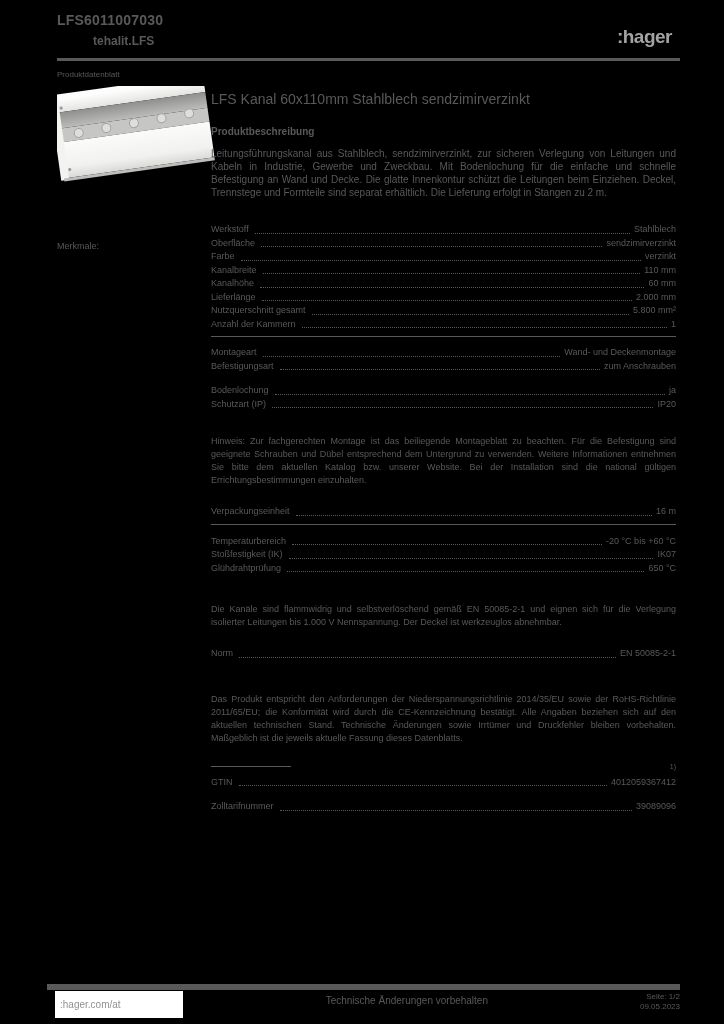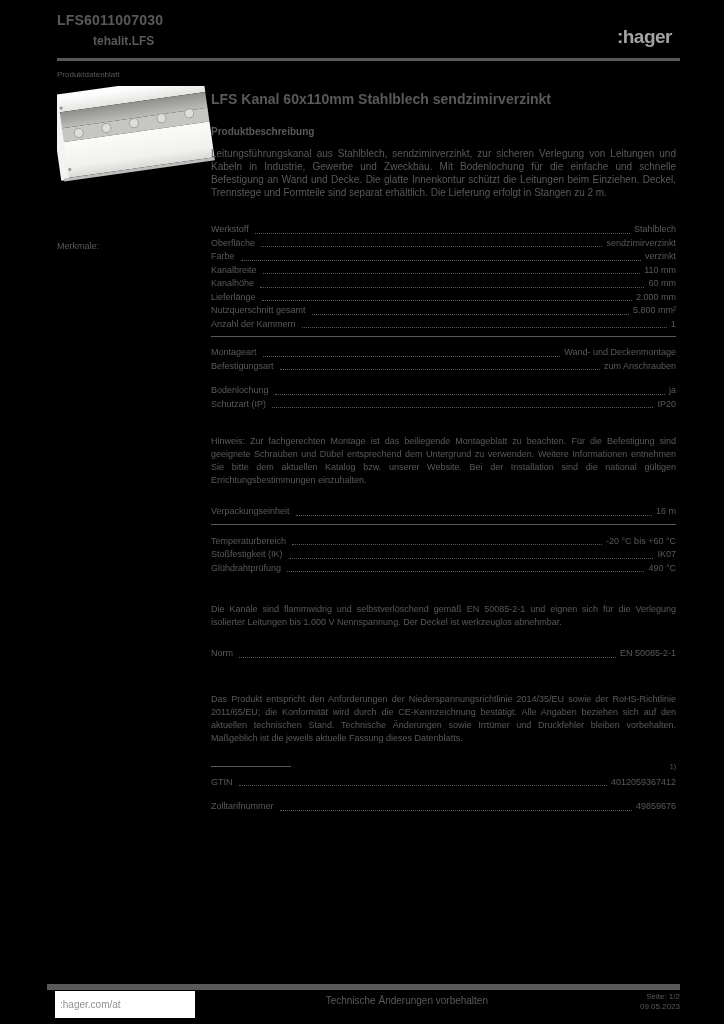"LFS Kanal 60x110mm Stahlblech" .title { font-weight: bold -> normal }
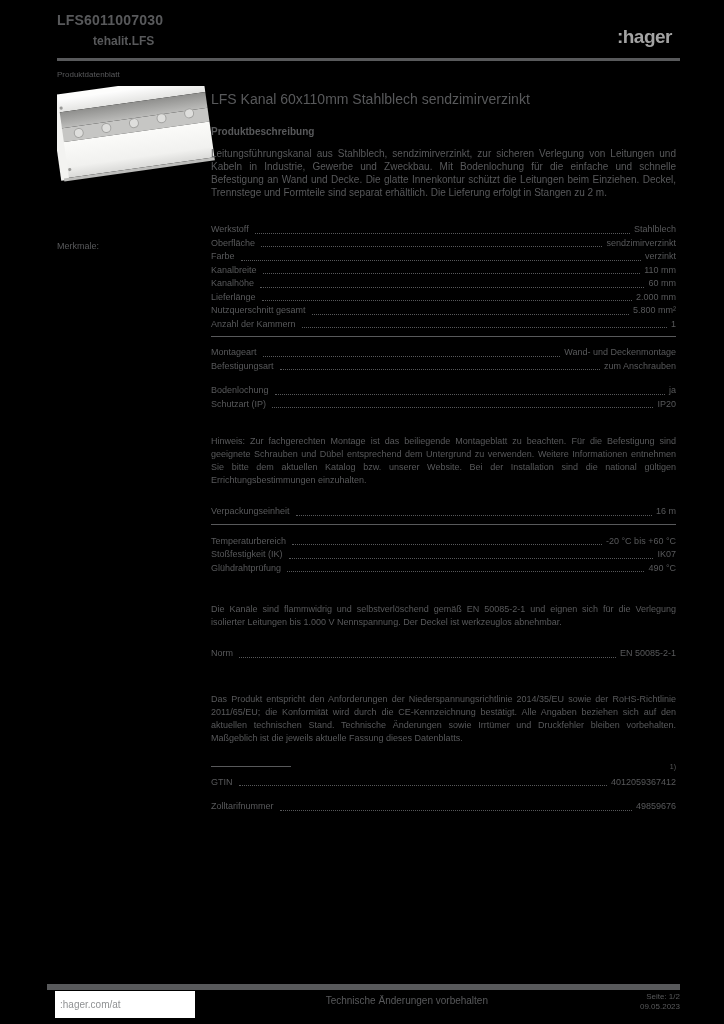"490 °C" span.val { text: 490 -> 650 }
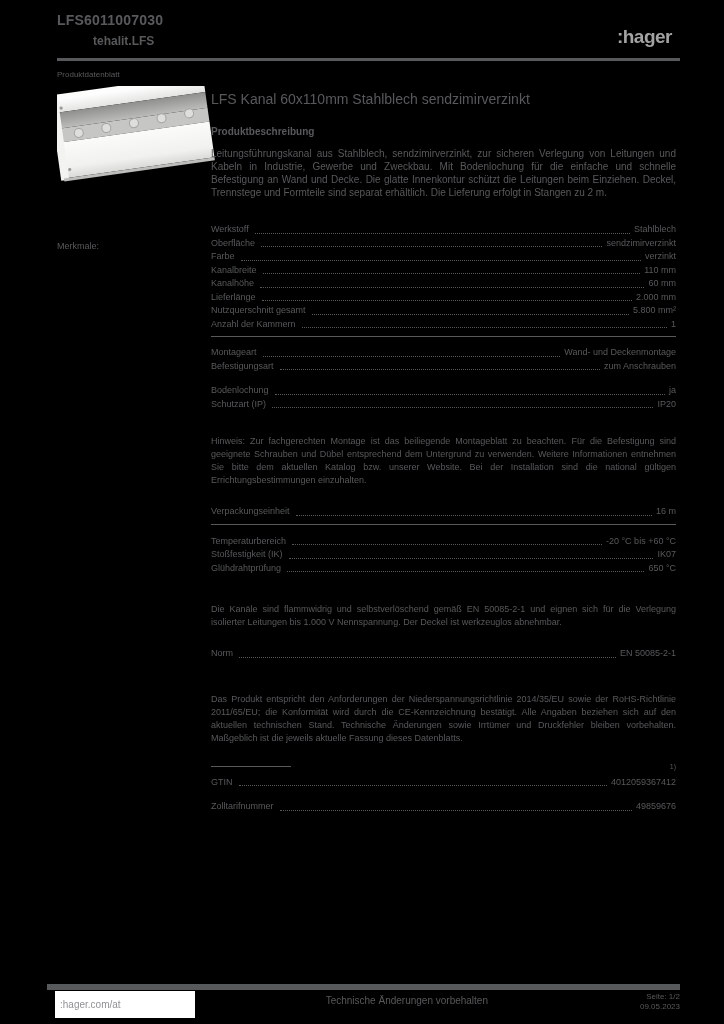"49859676" span.val { text: 49859676 -> 39089096 }
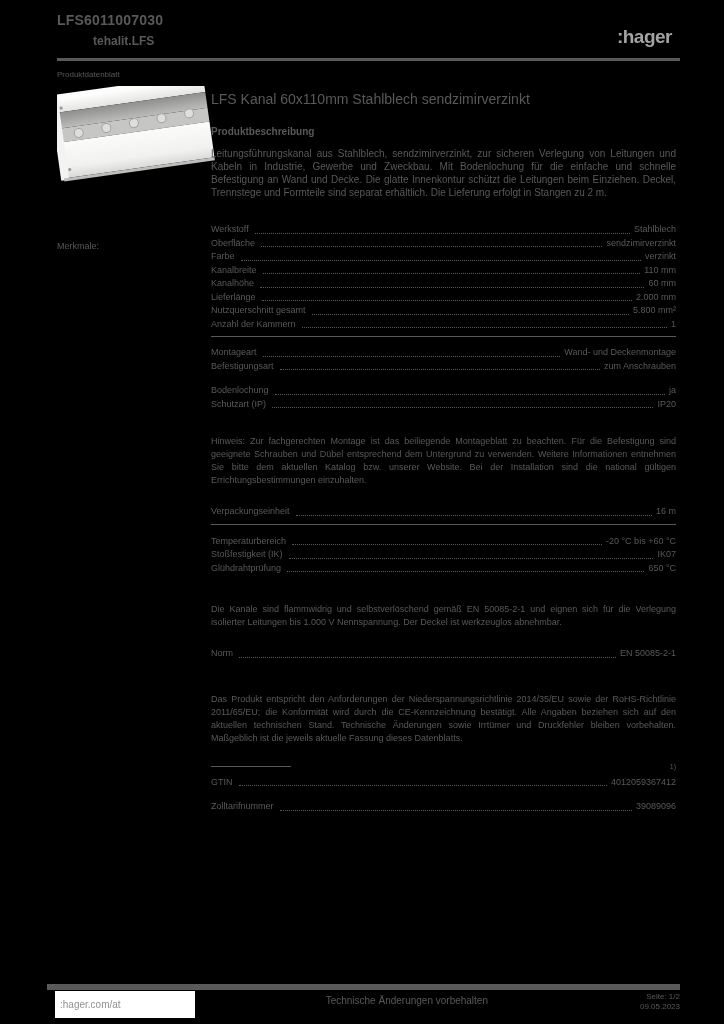":hager.com/at" .ftr-web { width: 140px -> 128px }
